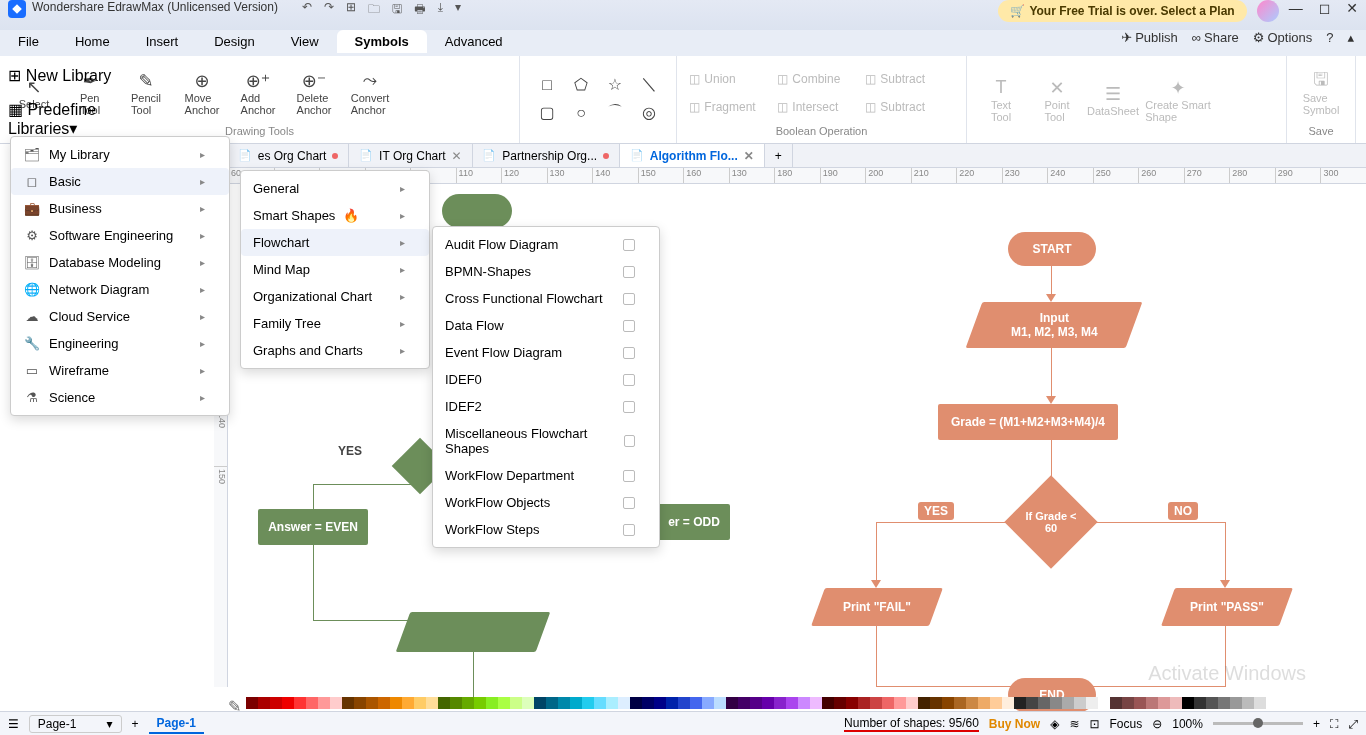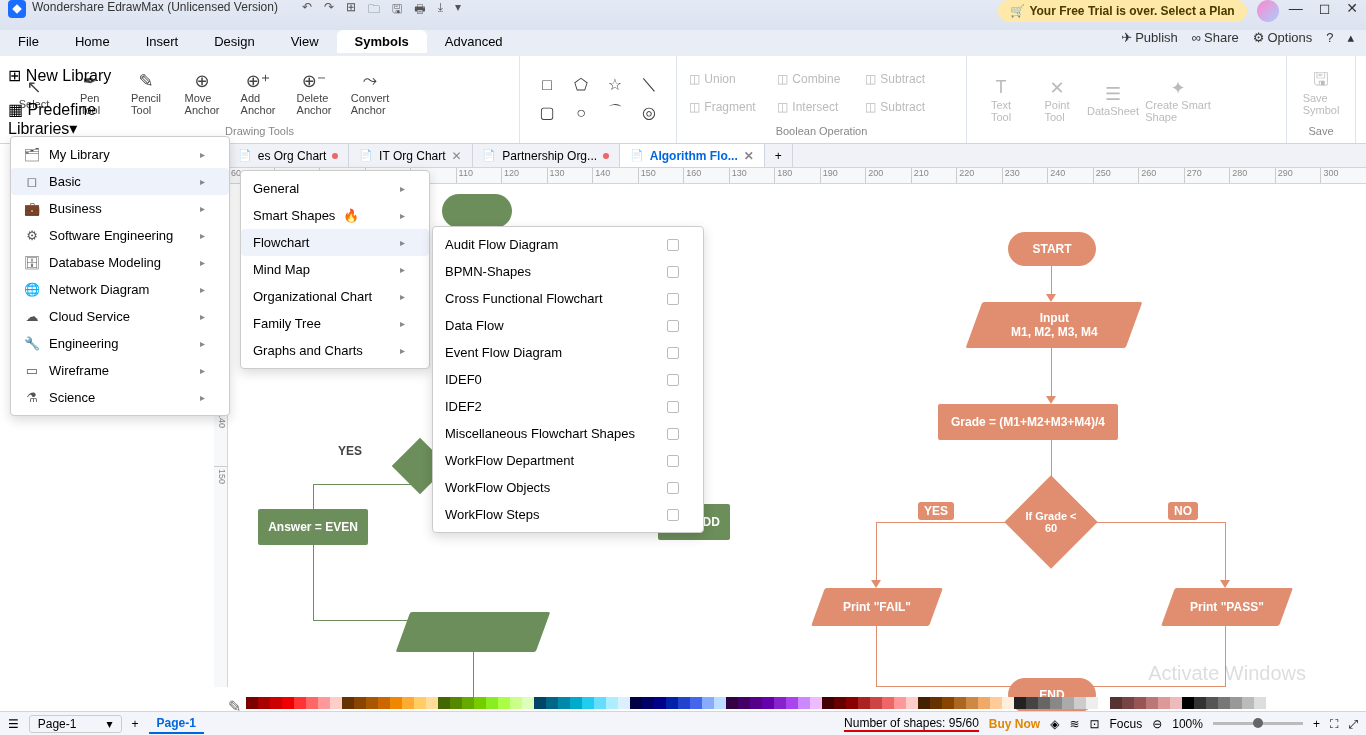"Audit Flow Diagram" div.menu { width: 272px -> 228px }
